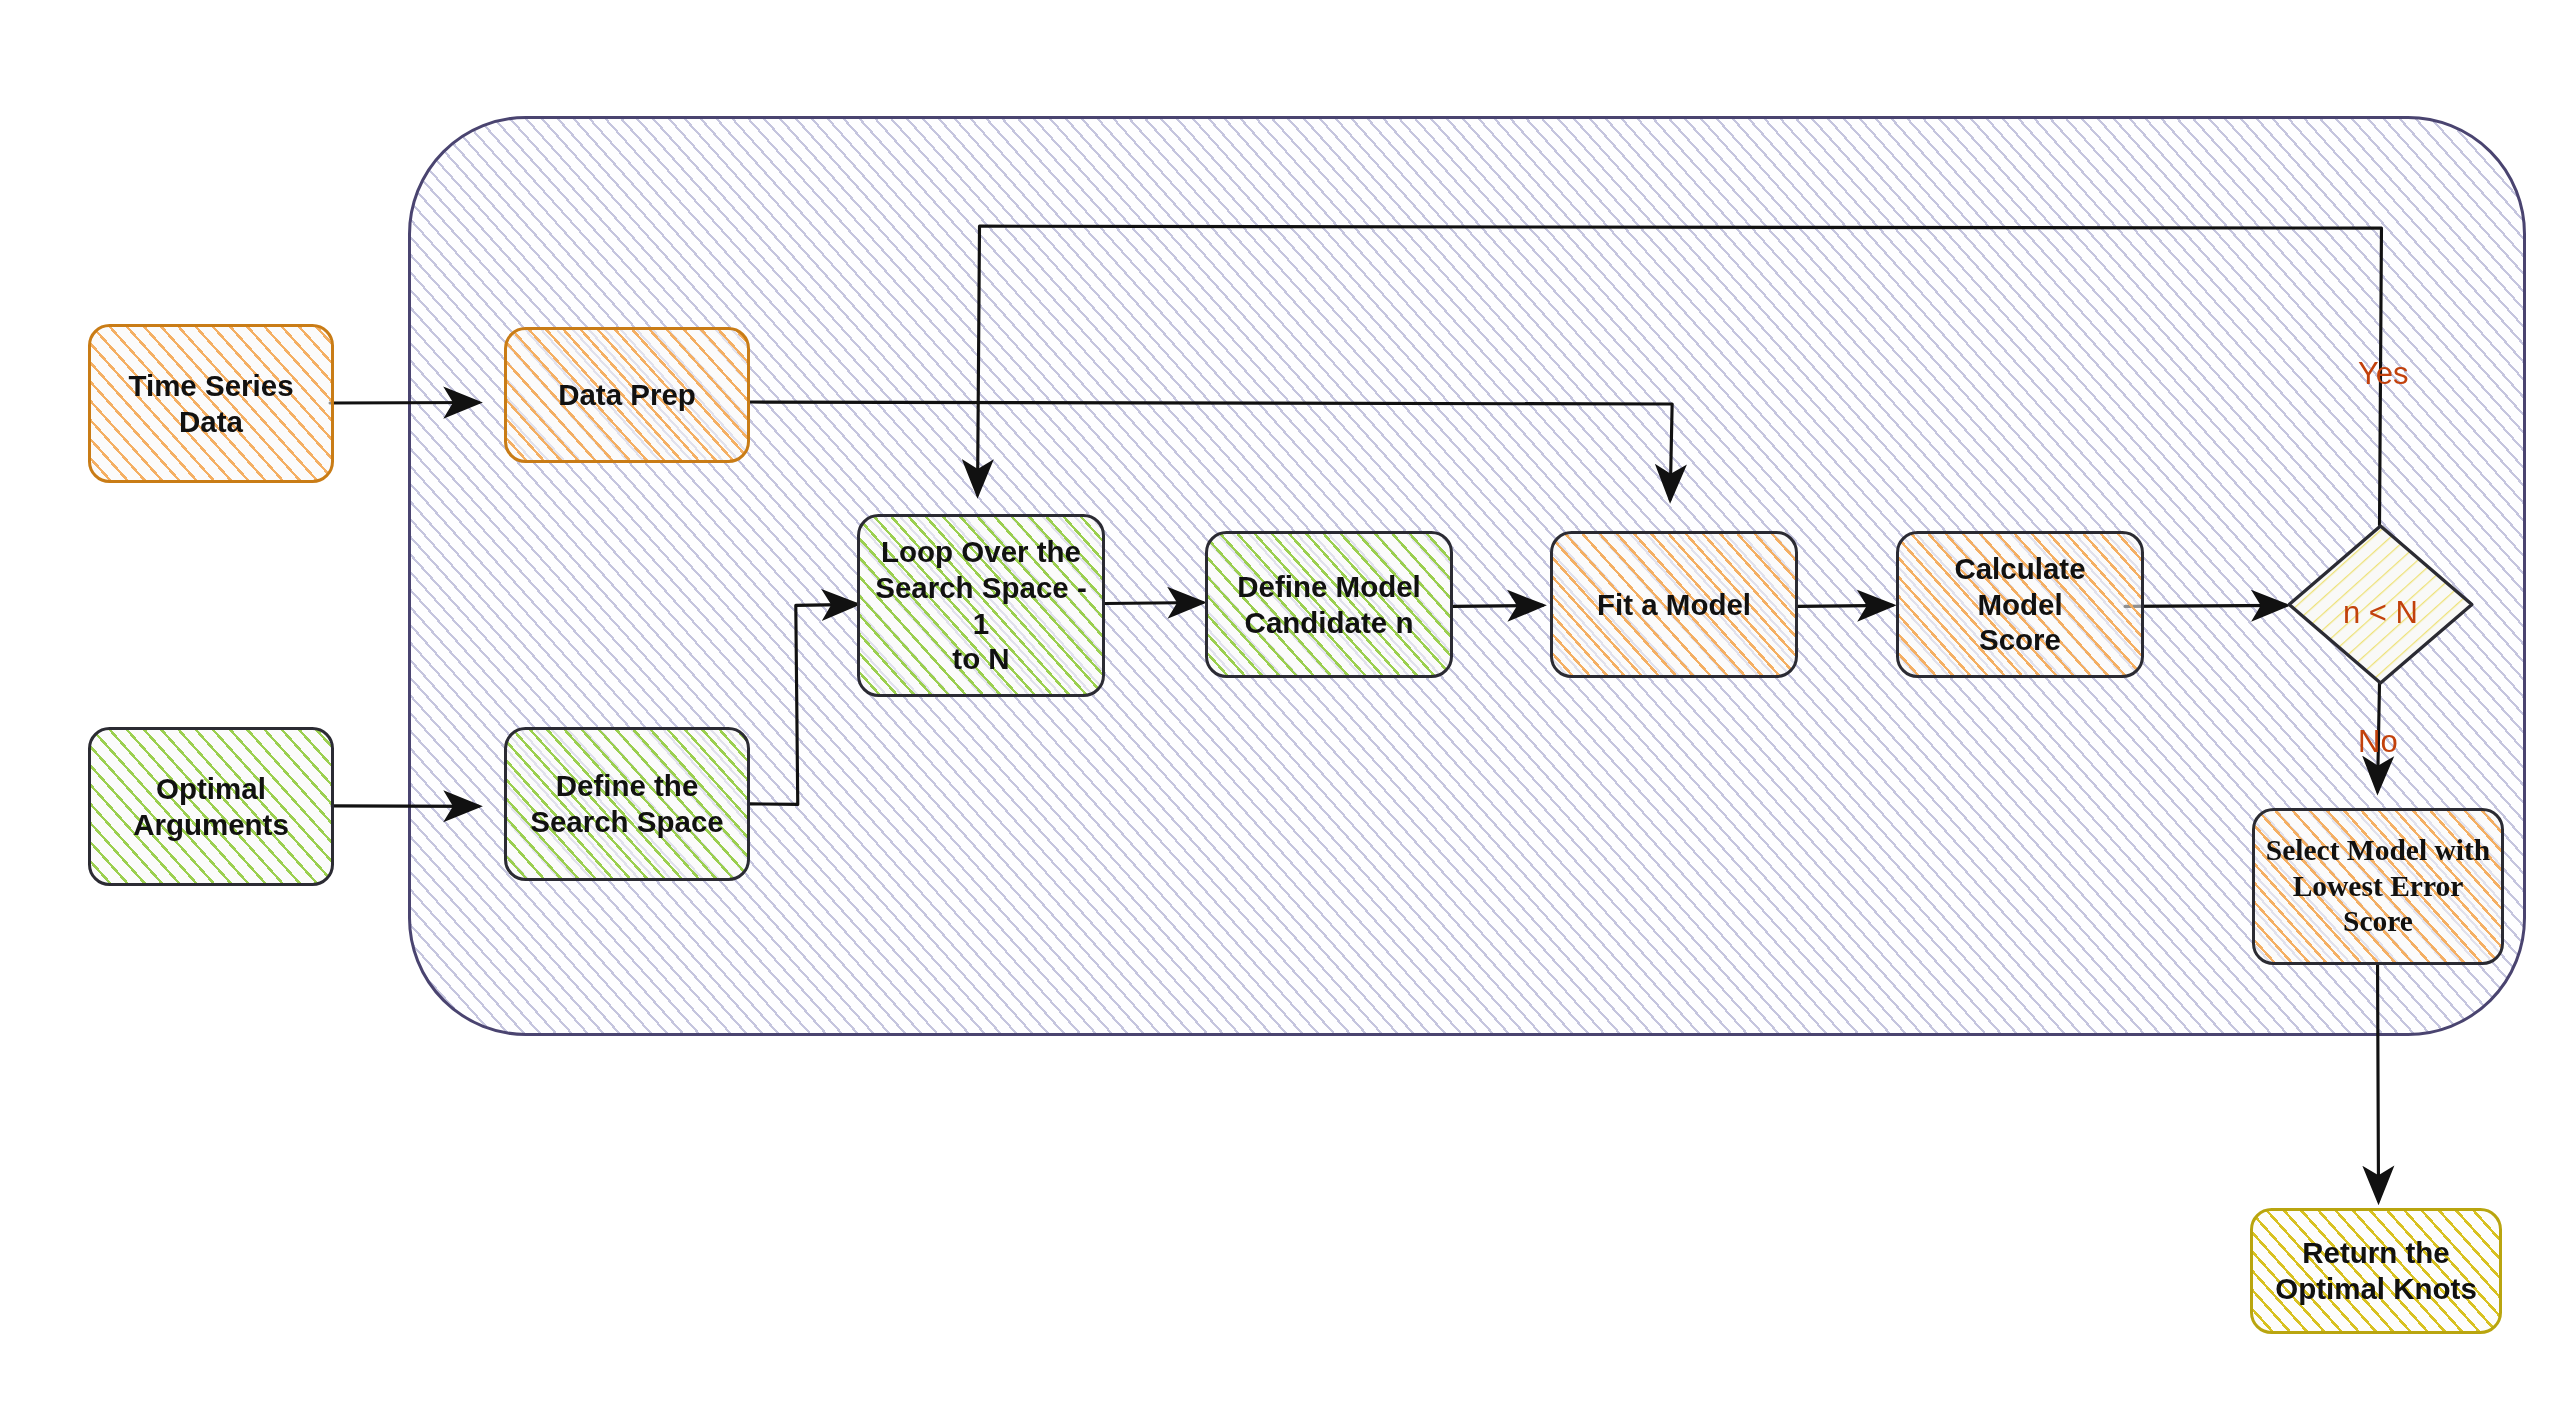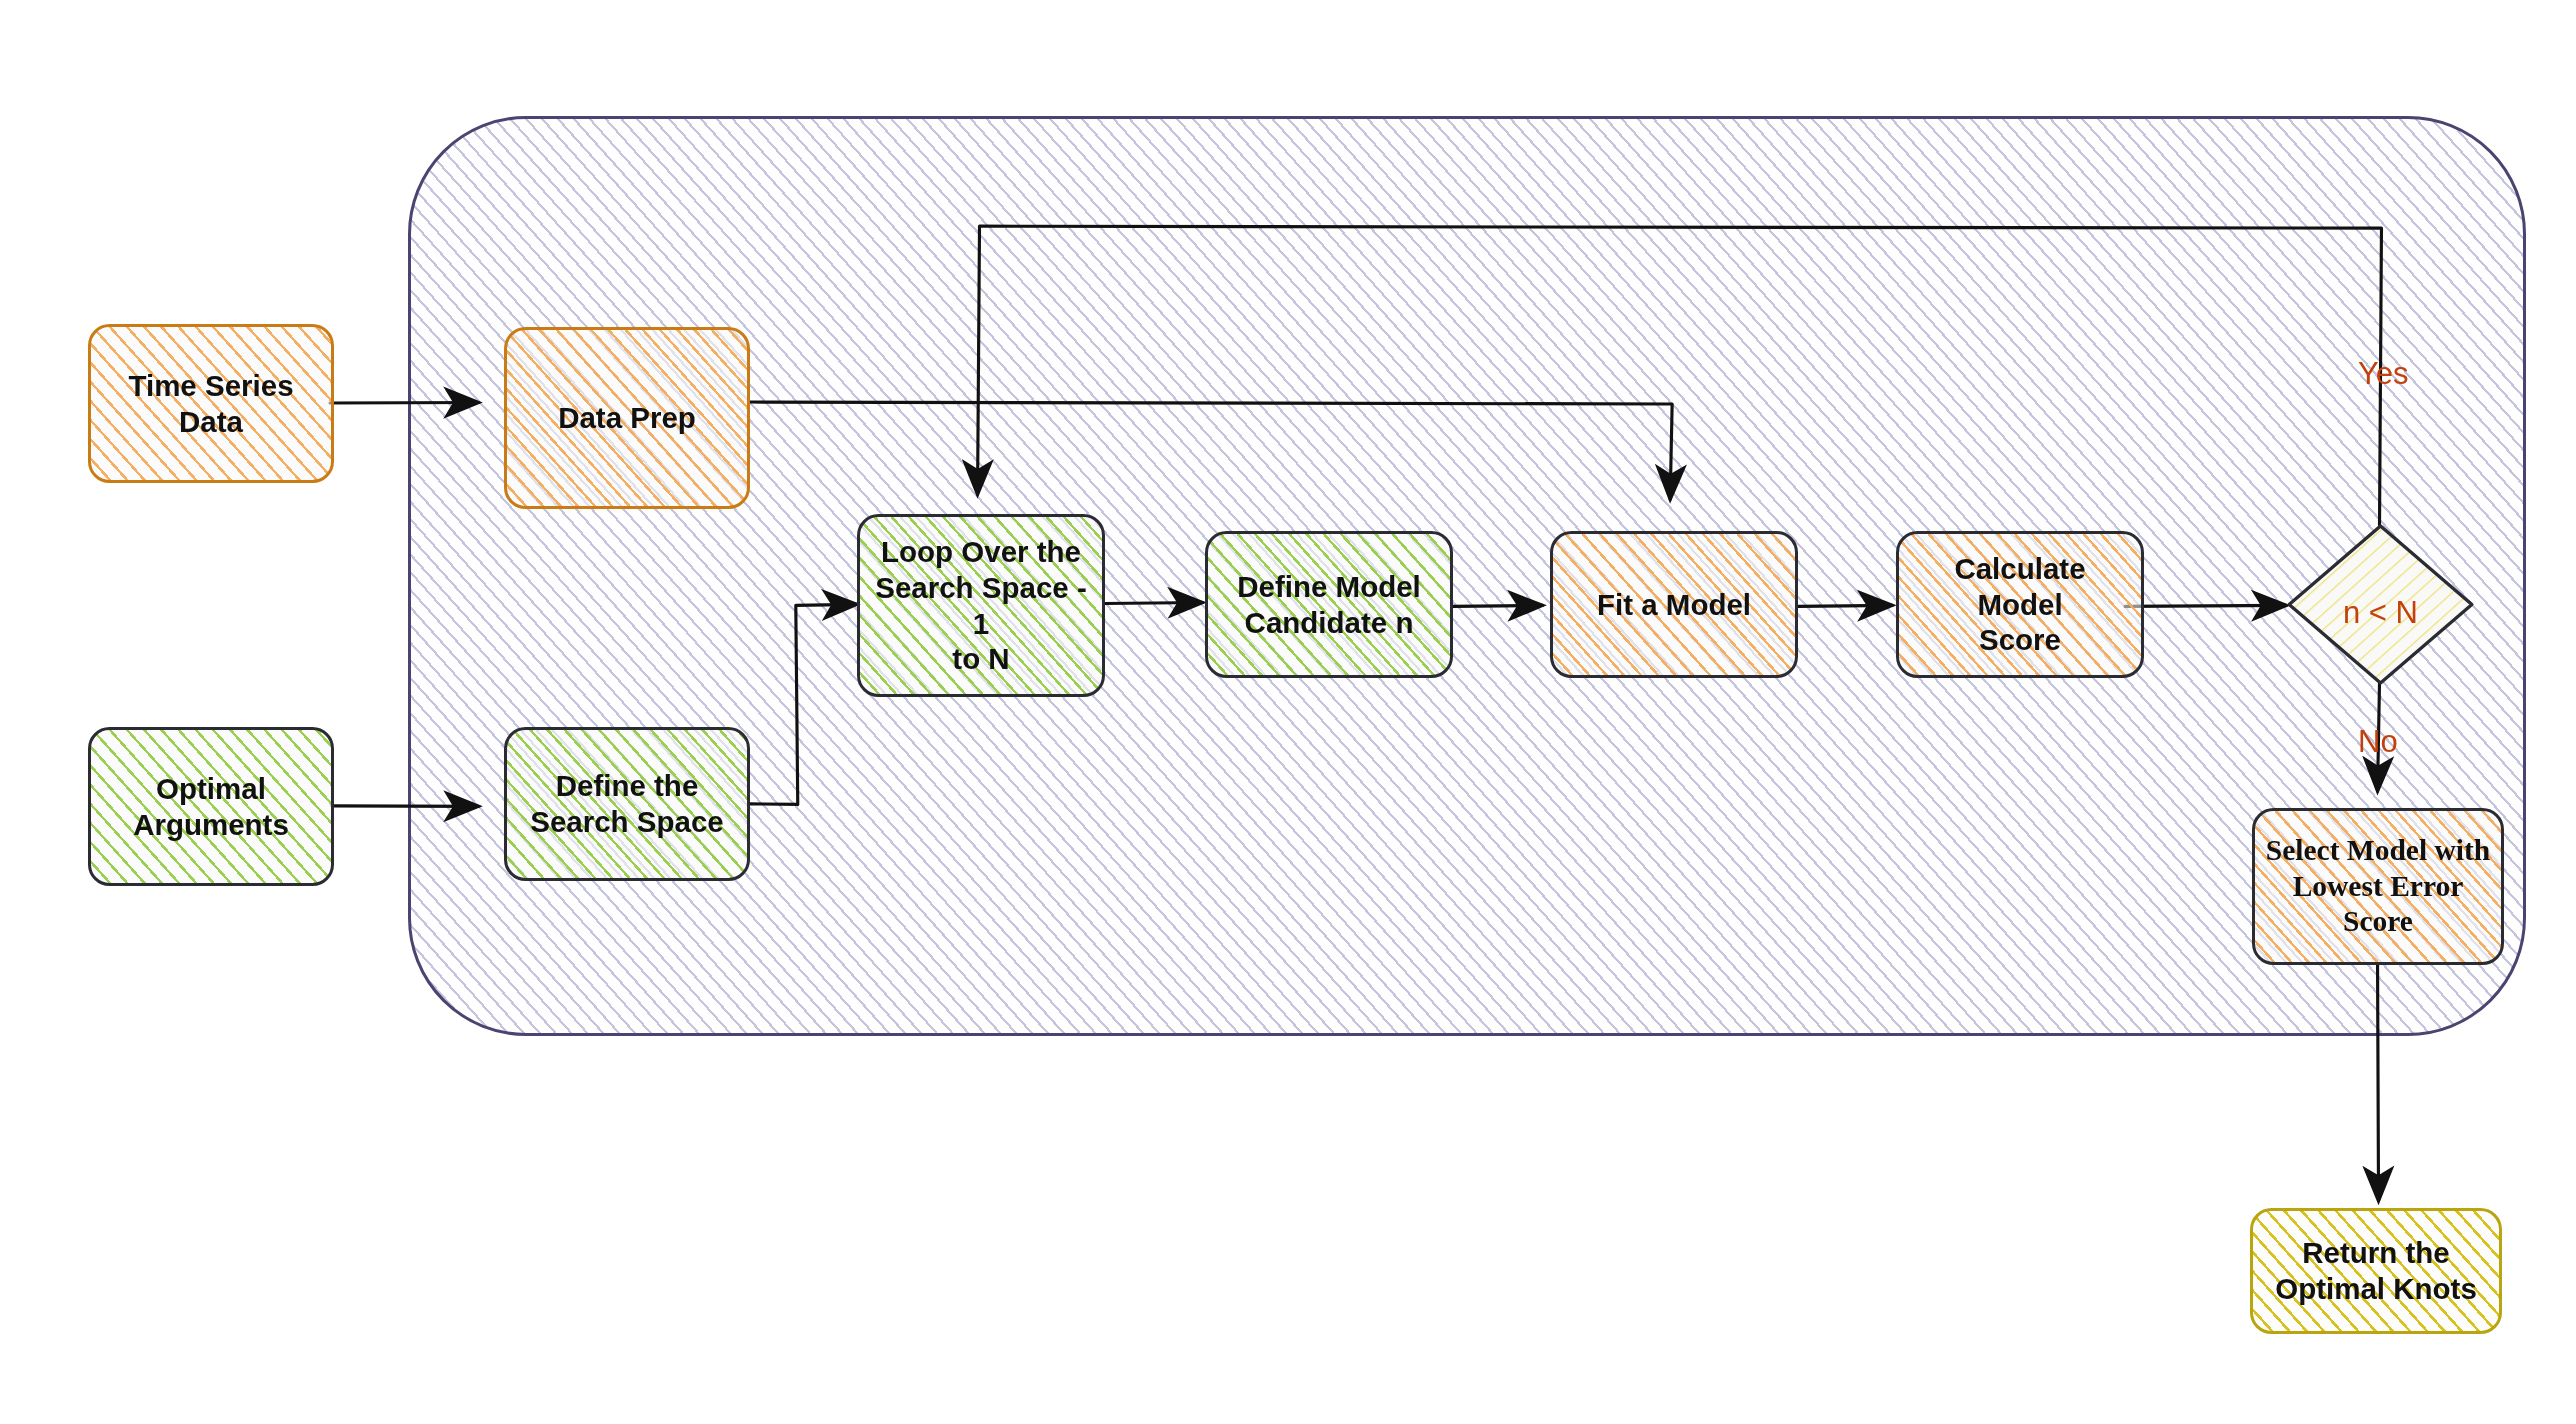"Data Prep" div.node { height: 182px -> 136px }
